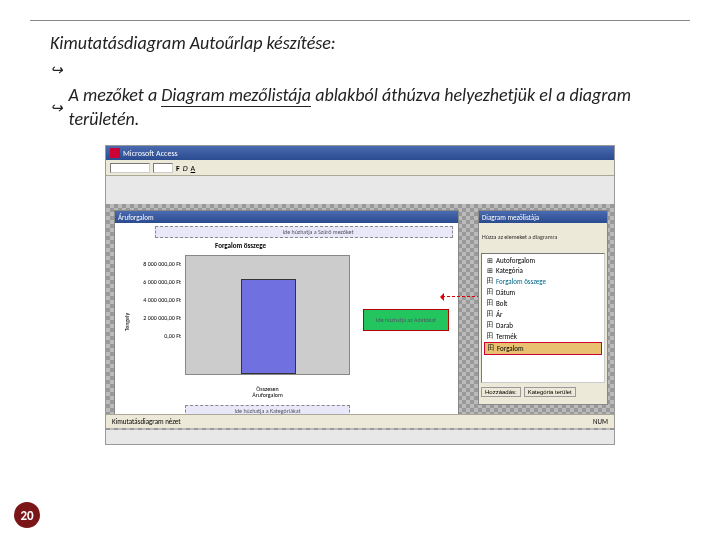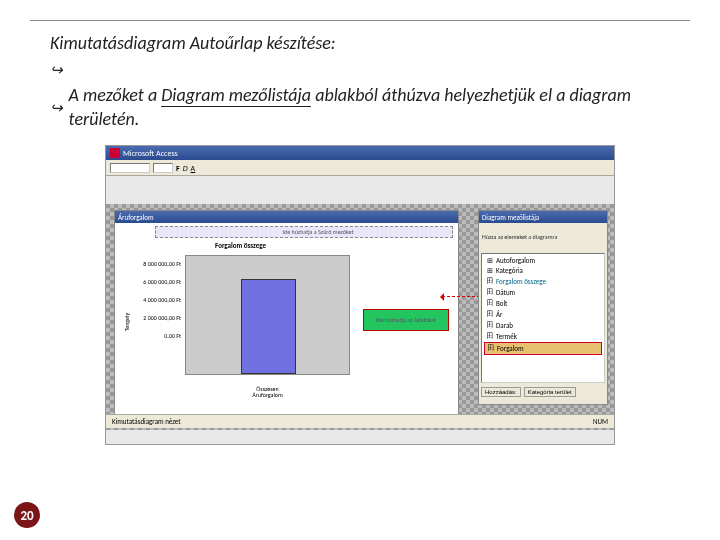"Ide húzhatja a Kategóriákat" div.ss-drop-cat { html: none -> <div>Ide húzhatja a Kategóriákat</div> }
